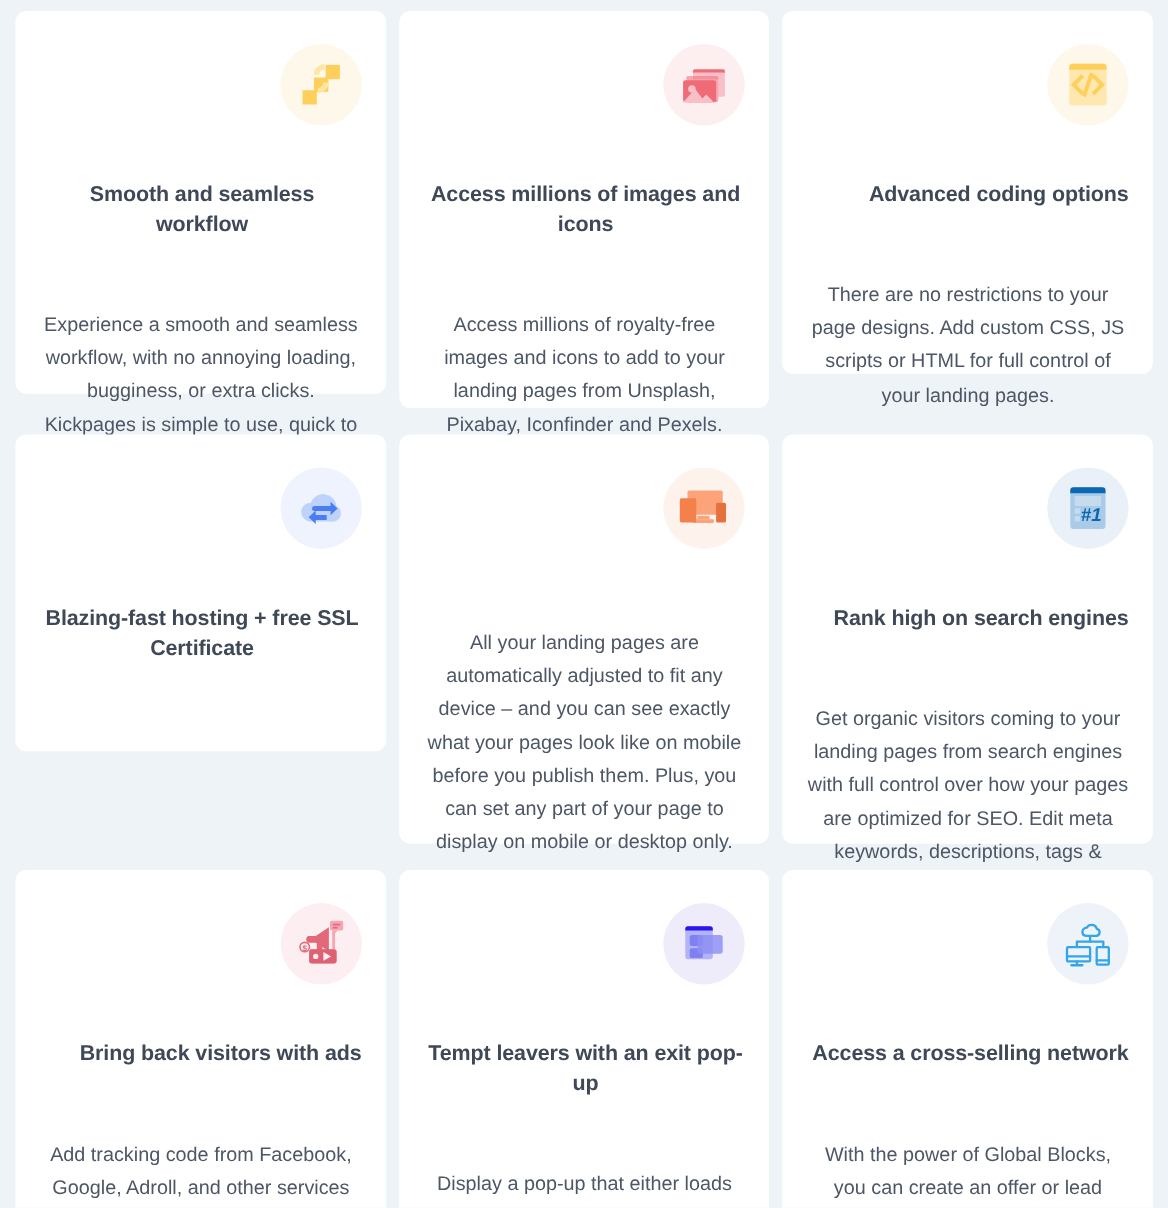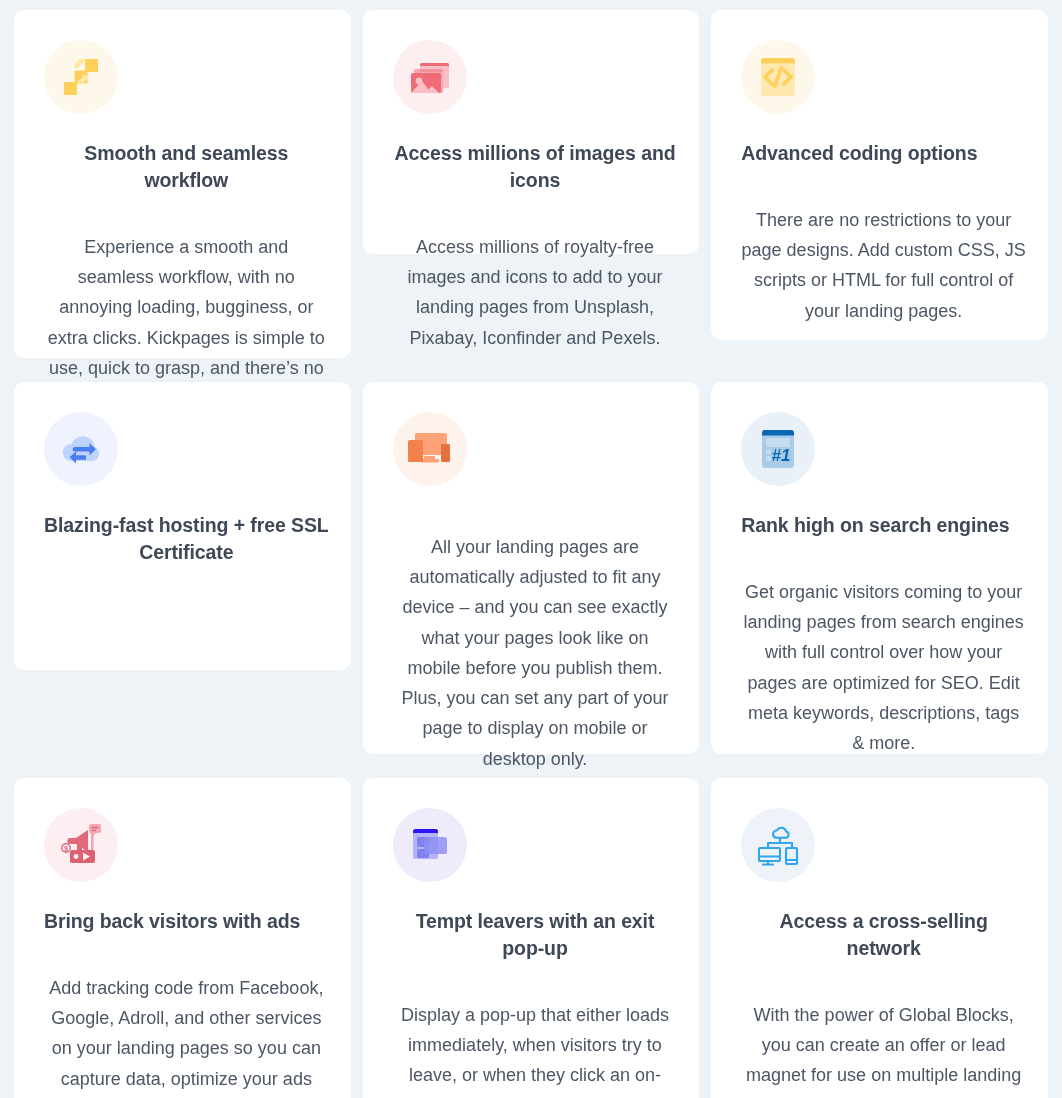"Smooth and seamless workflow" .feature-card { align-items: flex-start -> flex-end; gap: none -> 24px; padding: 30px 22px 26px 30px -> 30px 22px 26px 14px }
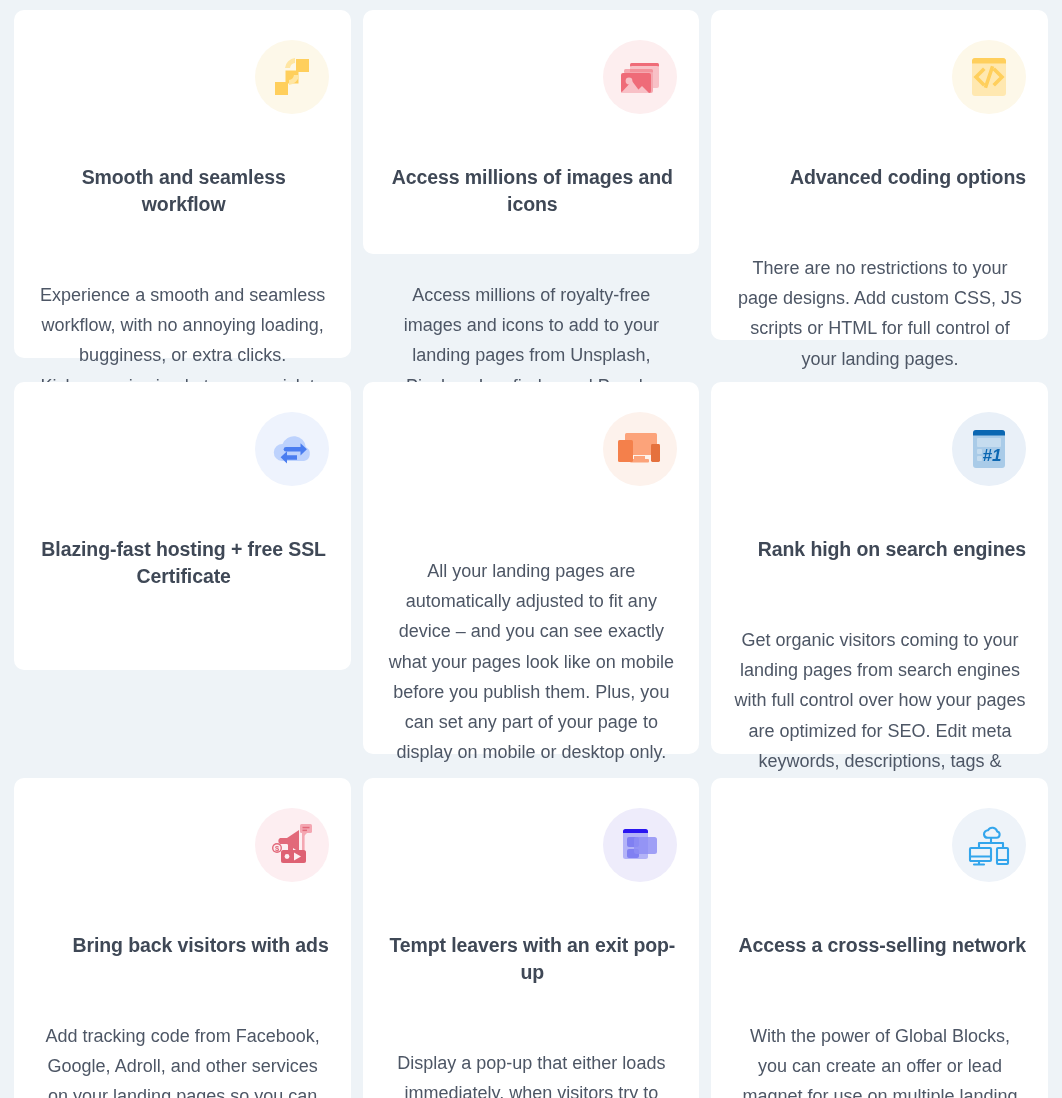"Access millions of images and" div.feature-card { height: 244px -> 361px }
